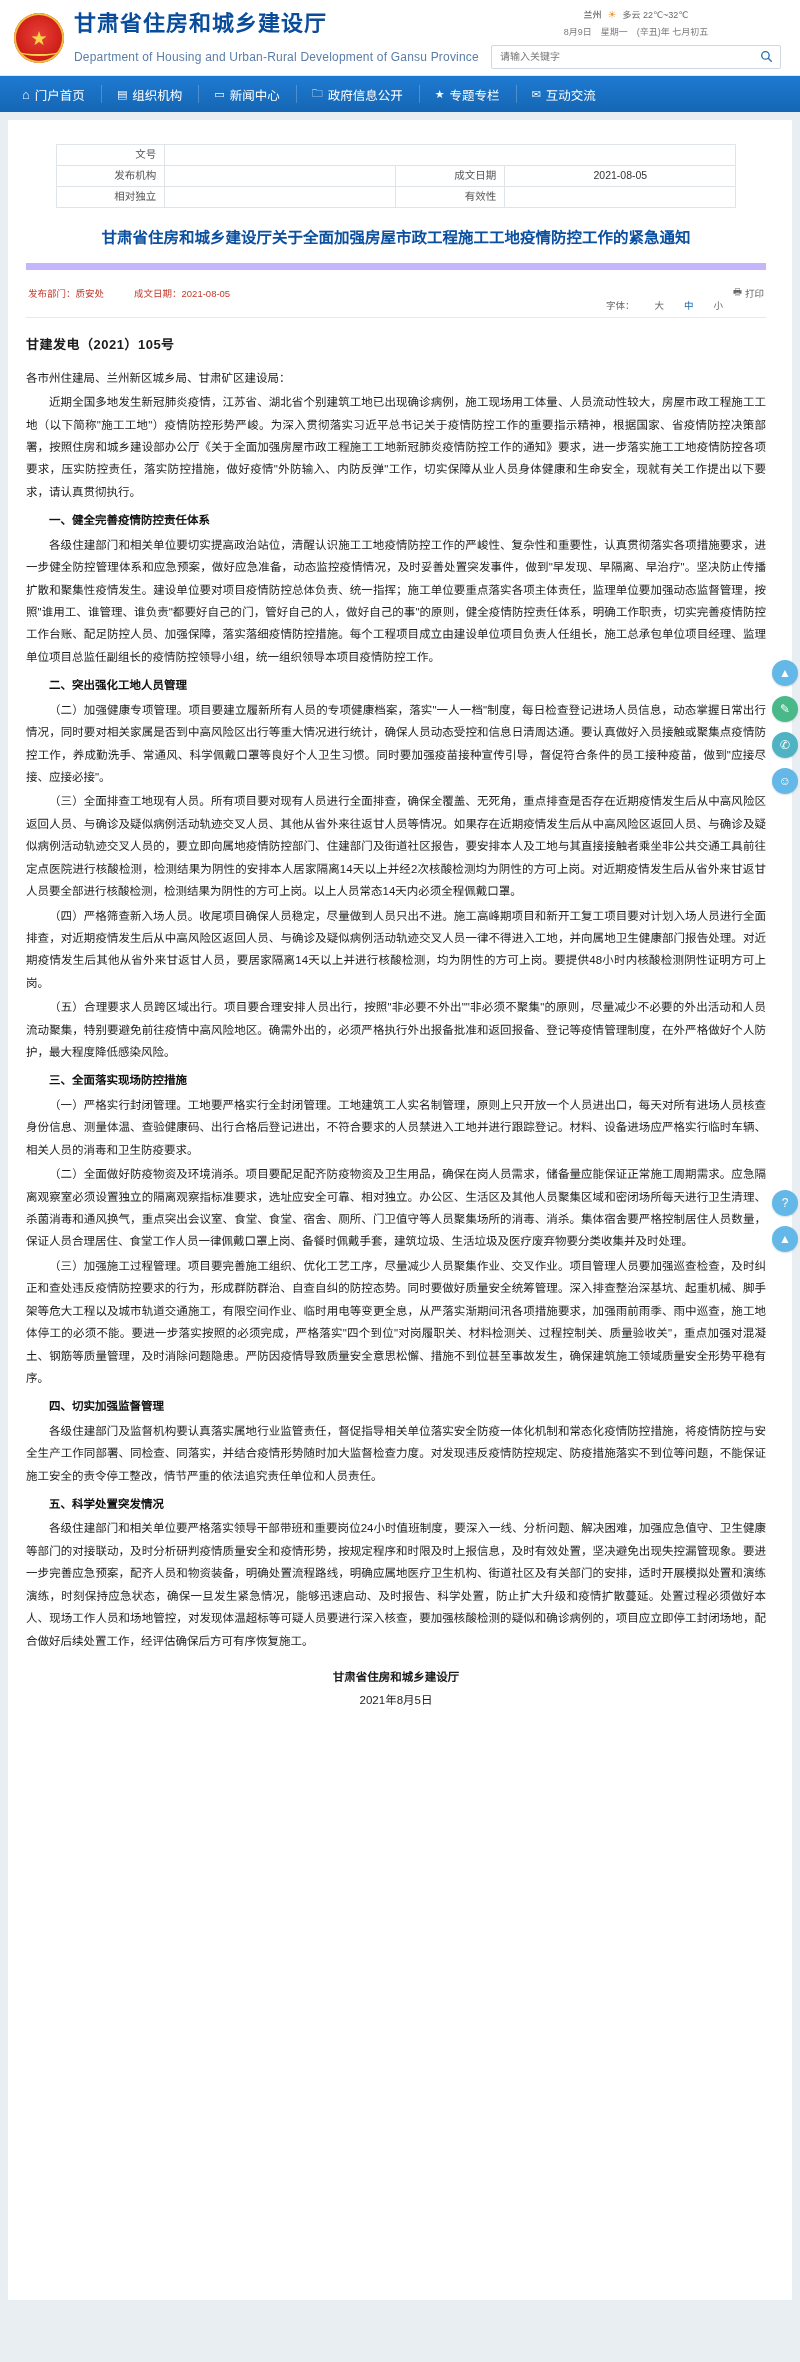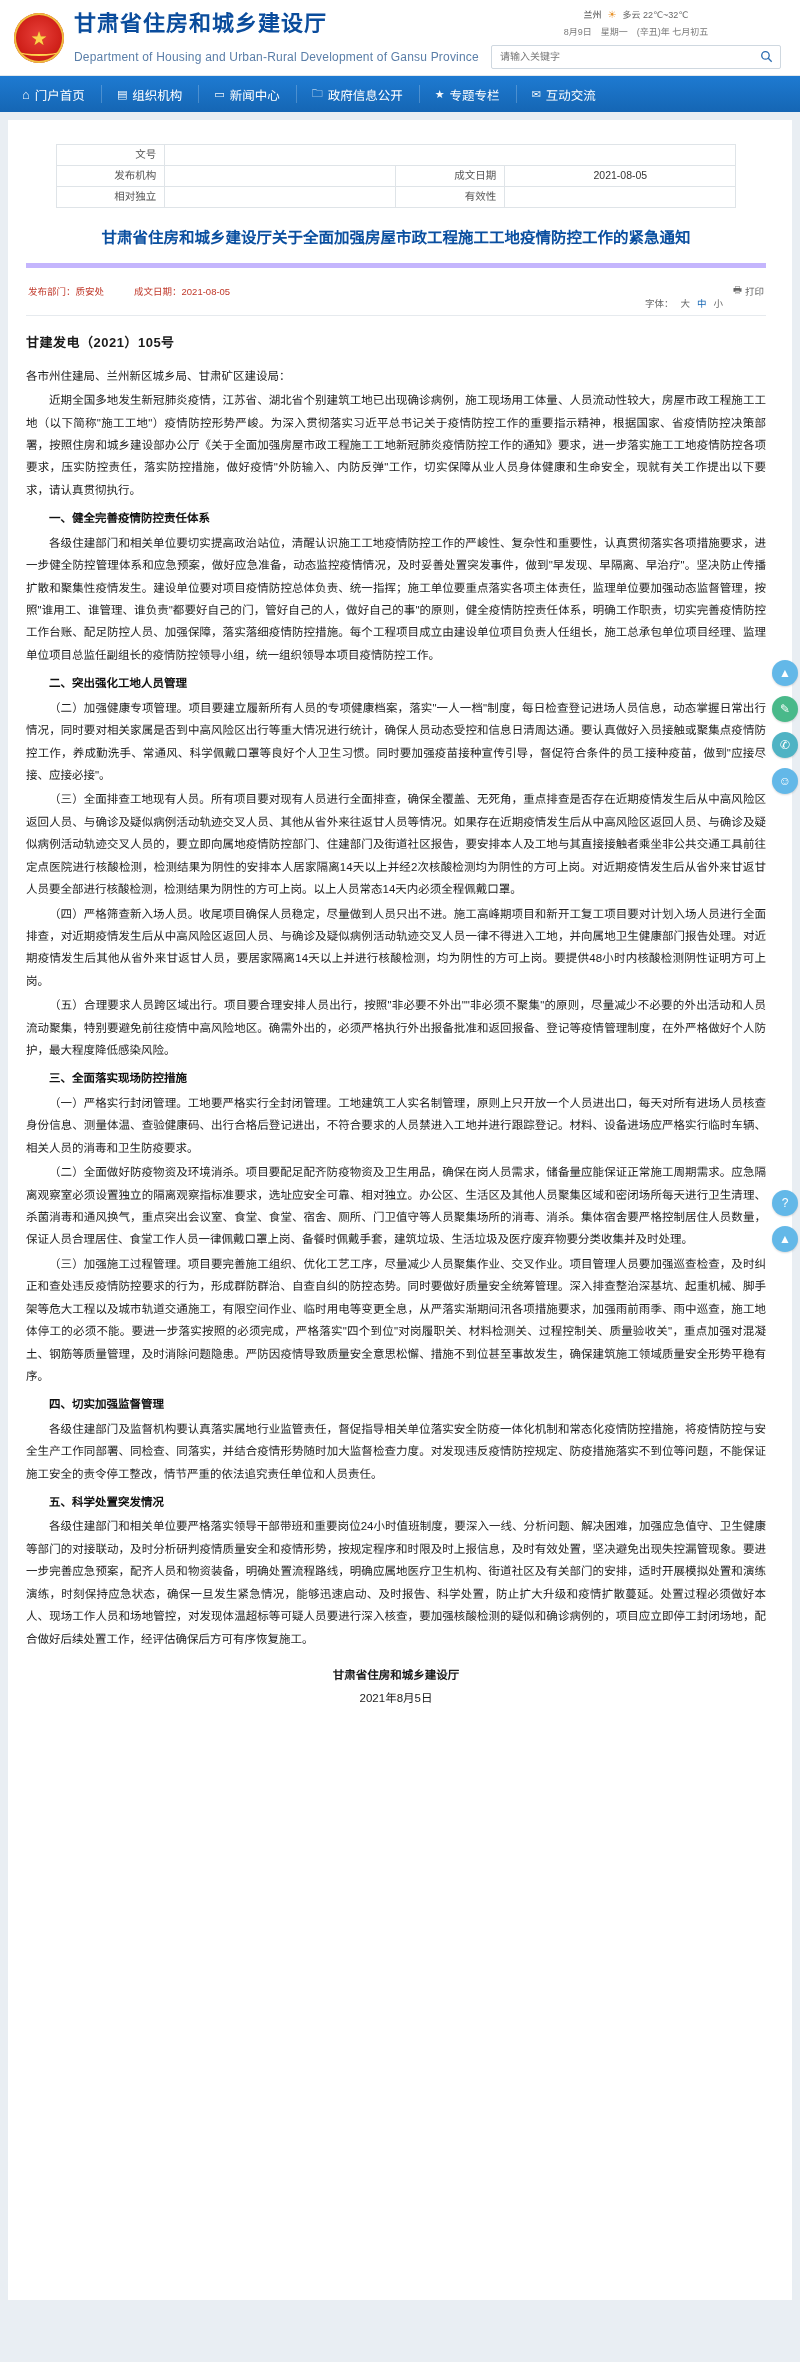"发布部门：质安处" .doc-subbar { border-top: 5px solid #c4b5fd -> 7px solid #c4b5fd }
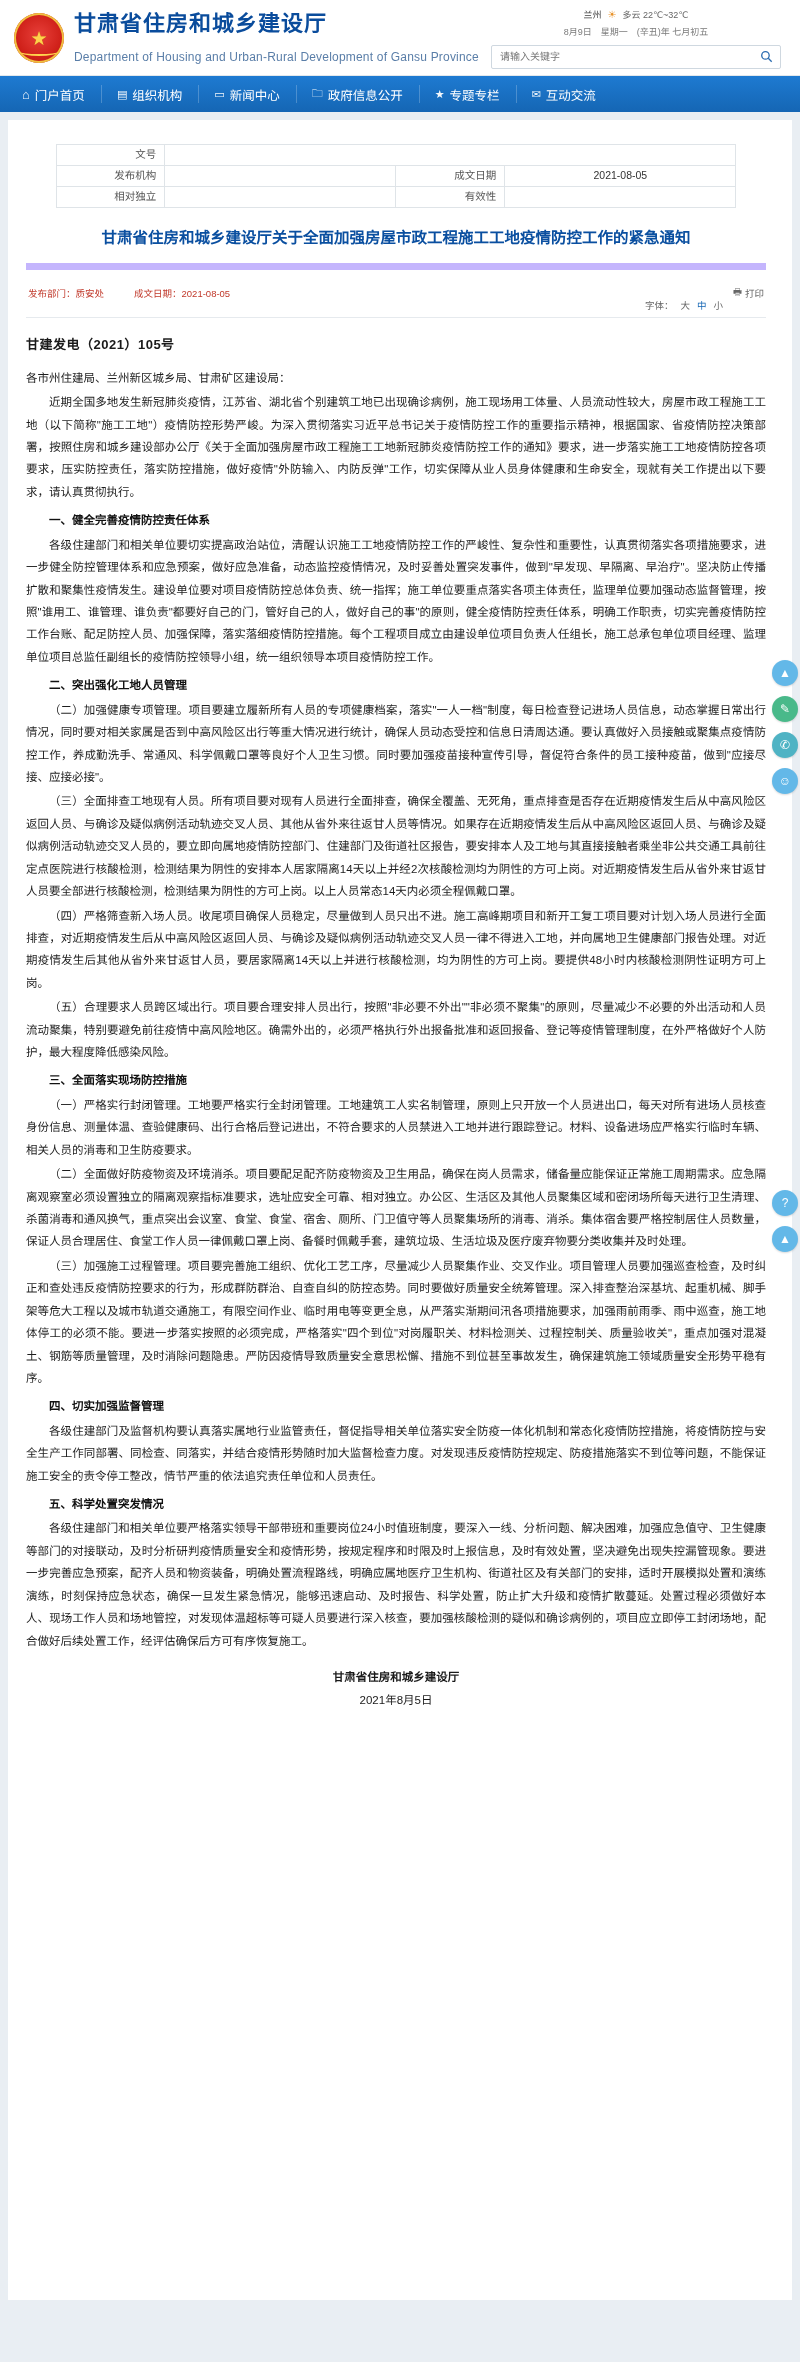"字体：" .fontsize-group { gap: 7px -> 20px }
